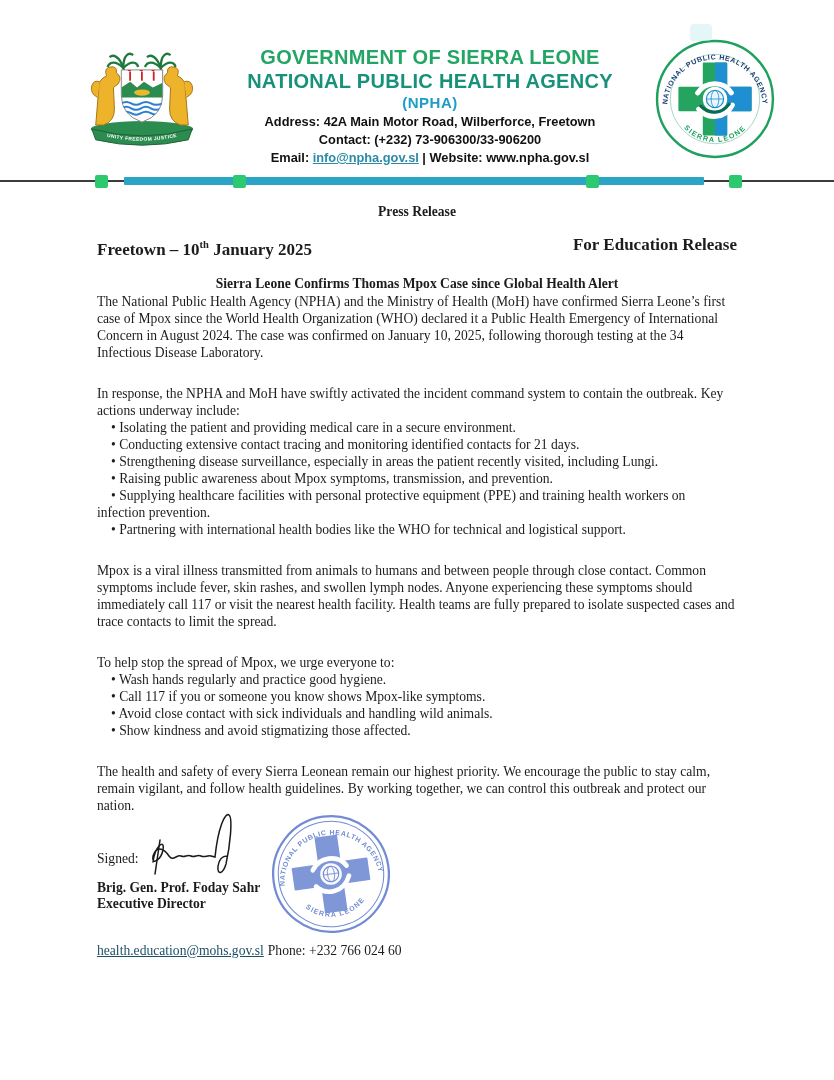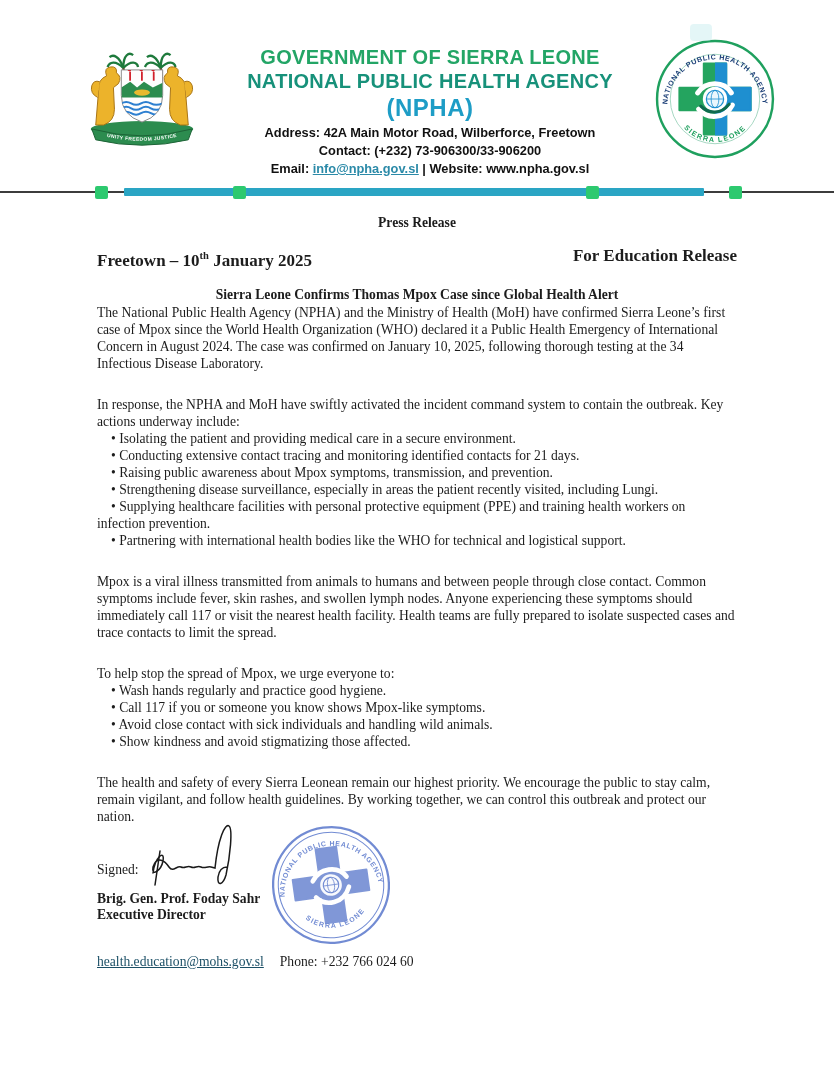"(NPHA)" .org-line3 { font-size: 24px -> 15px }
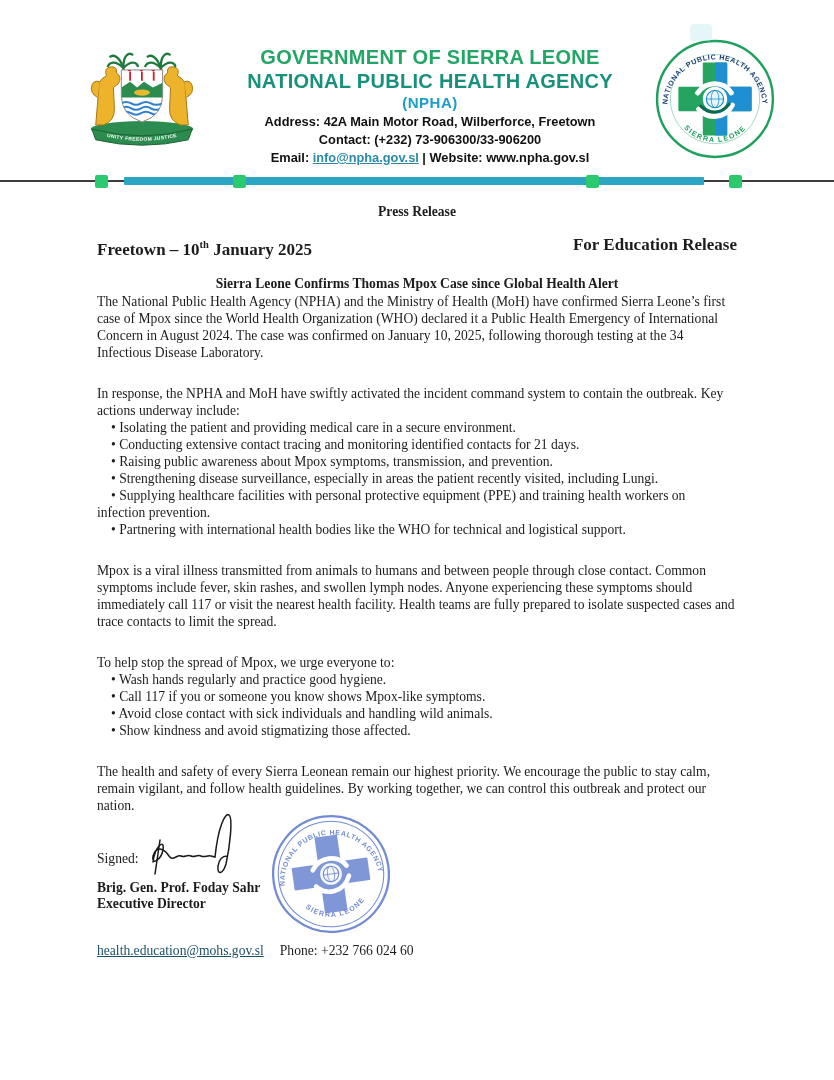"• Raising public awareness about" div.bullet { order: before "• Strengthening disease surveillance," -> after "• Strengthening disease surveillance," }
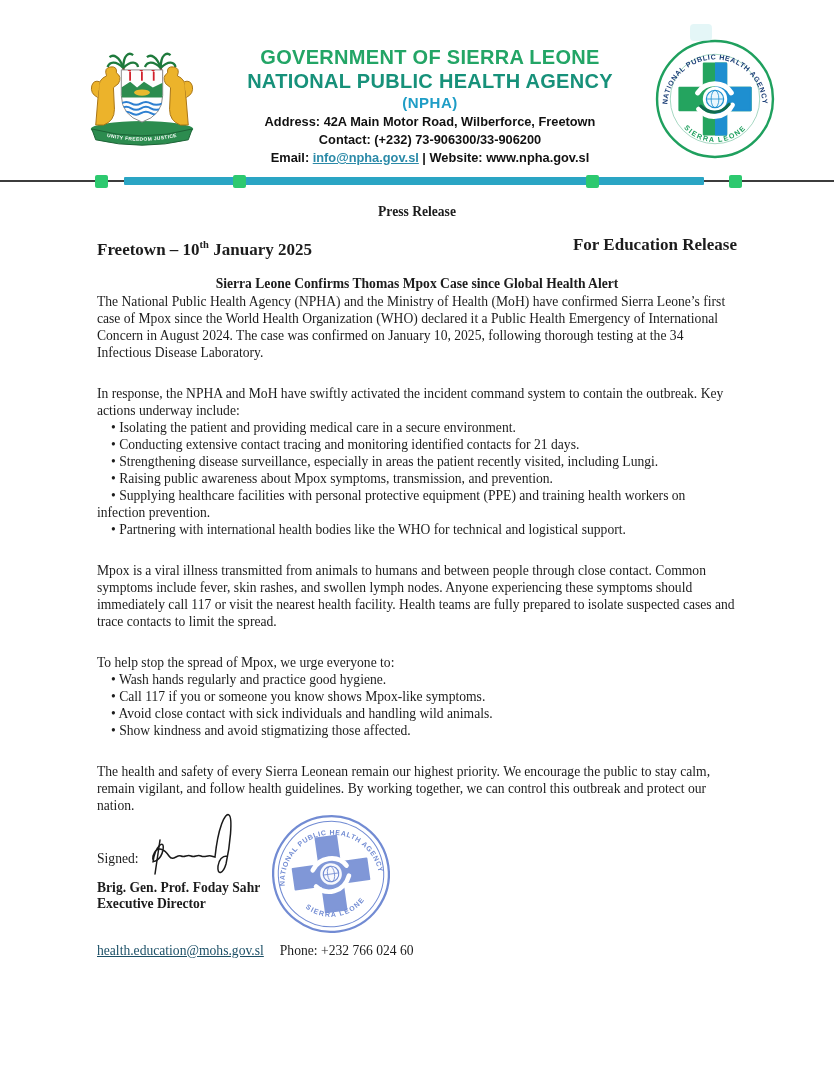"Phone: +232 766 024 60" .phone { margin-left: 16px -> 4px }
